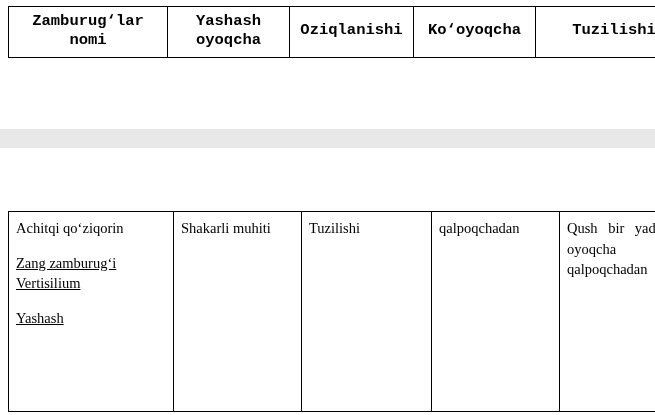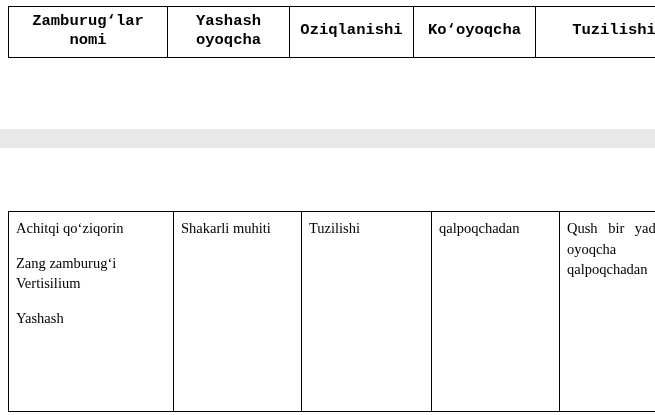"Zang zamburug‘i Vertisilium" .cell-para + .cell-para { text-decoration: none -> underline }
